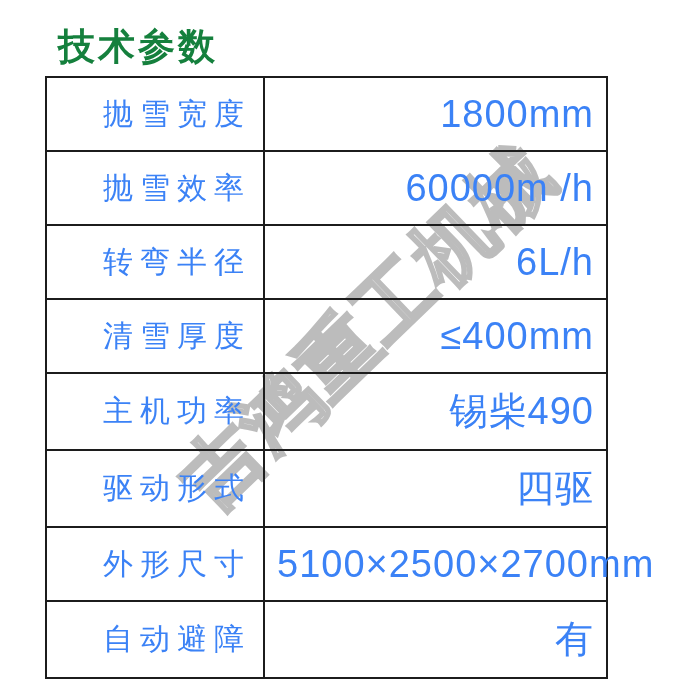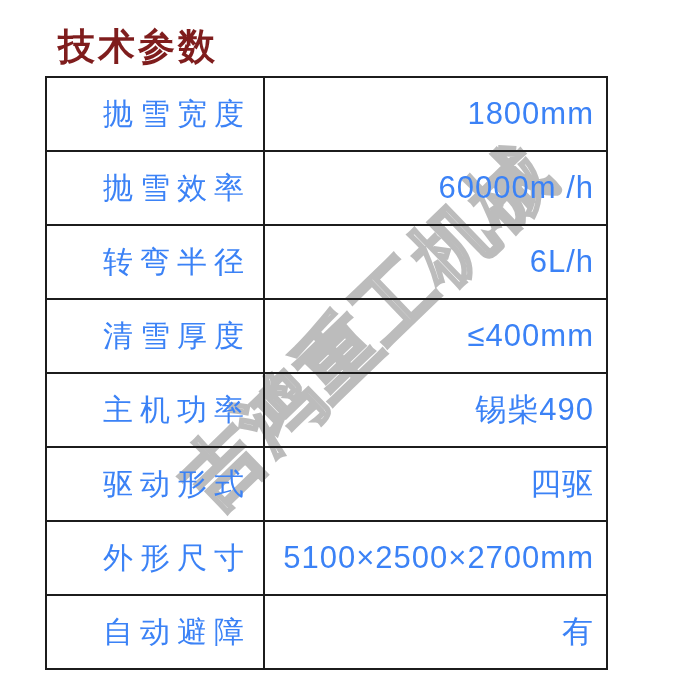"技术参数" .page-title { color: #7f1d1d -> #15803d }
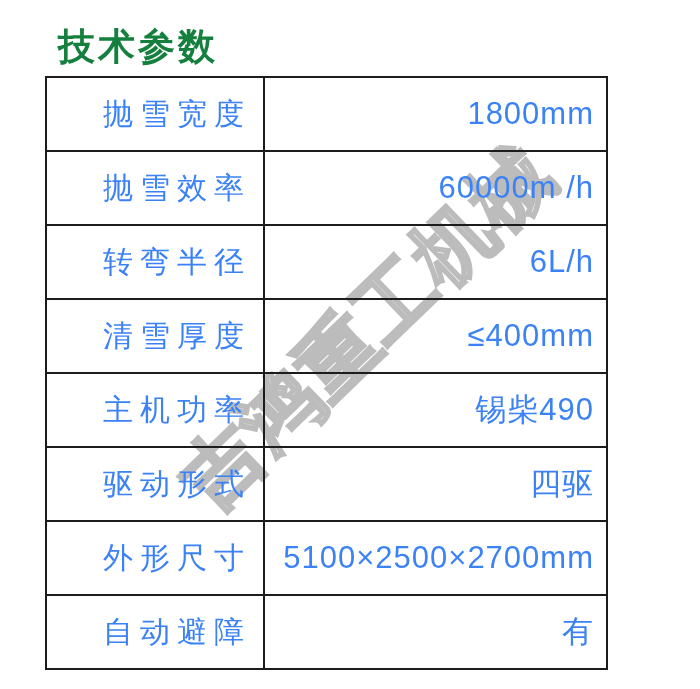"1800mm" td.spec-value { font-size: 31px -> 38px }
